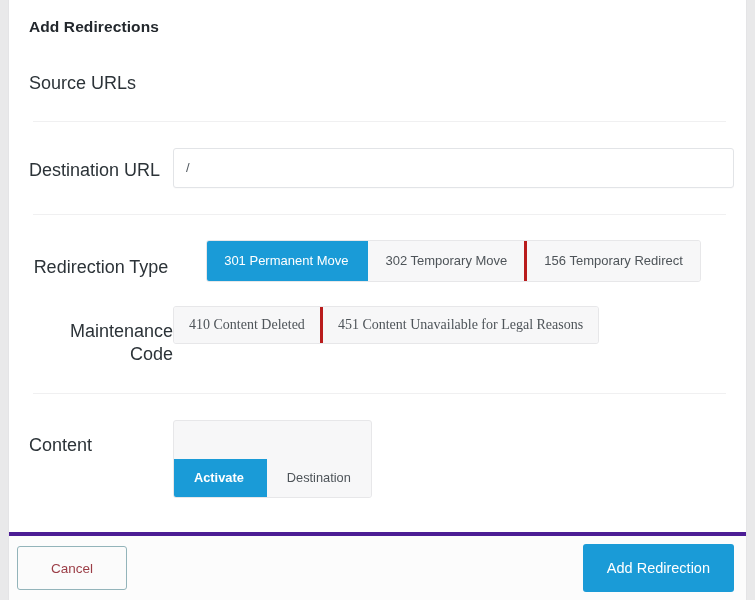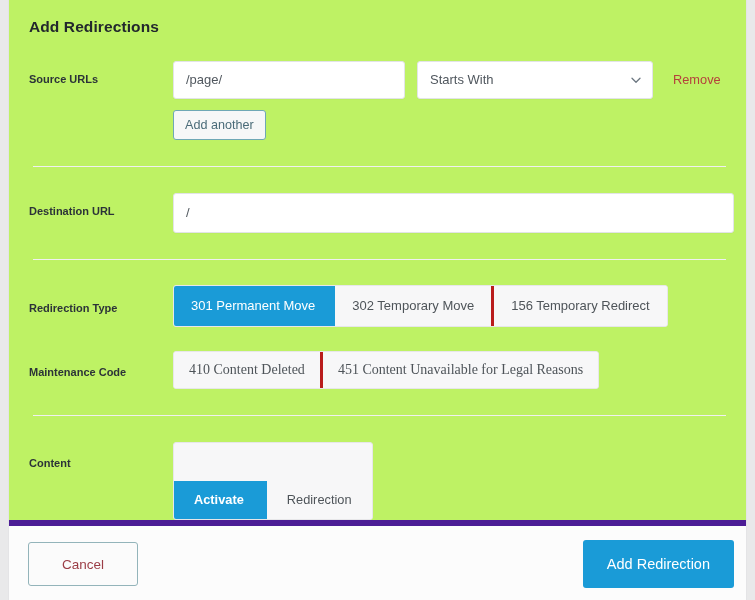"Add Redirections" .card { background: #bef264 -> #ffffff }
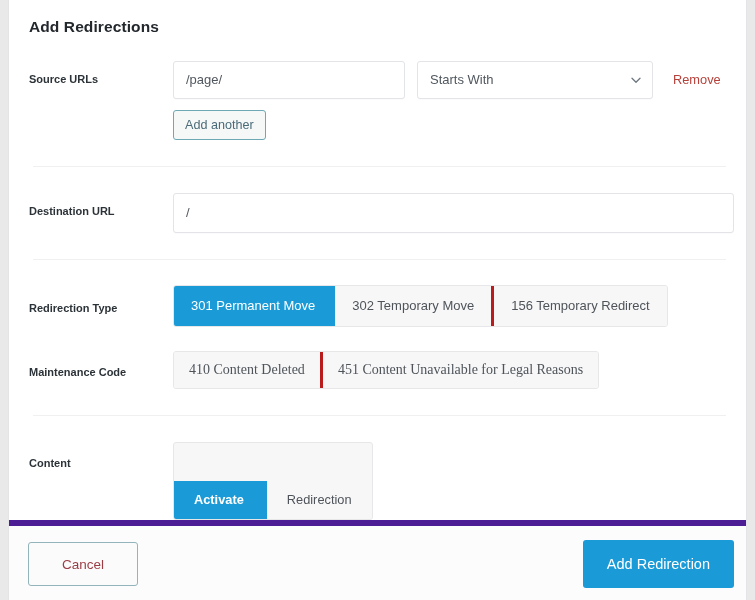"Source URLs" .row-label { font-size: 11px -> 18px; font-weight: bold -> normal }
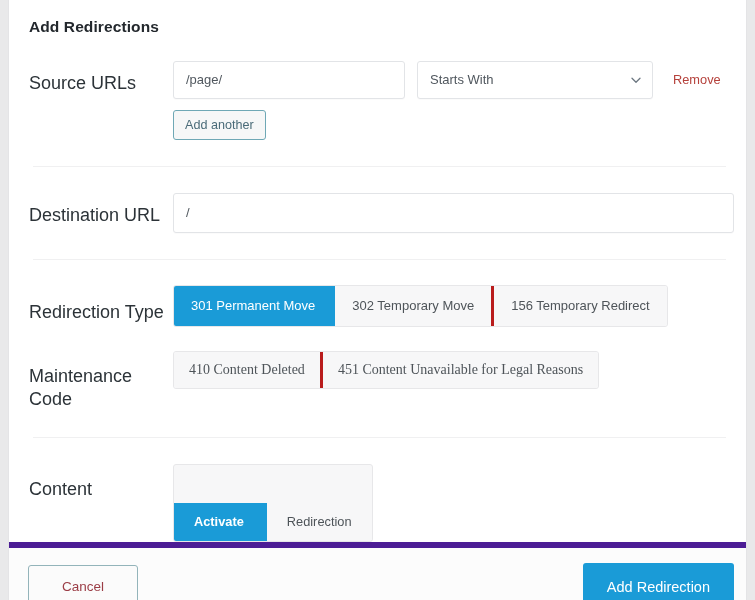"/page/" div.row-field { html: <div> <div> <input> <div> <div> <span>Starts With</span> </div> <span> <svg> <path></path> </svg> </span> </div> <a>Remove</a> </div> <div> <button>Add another</button> </div> </div> -> none }
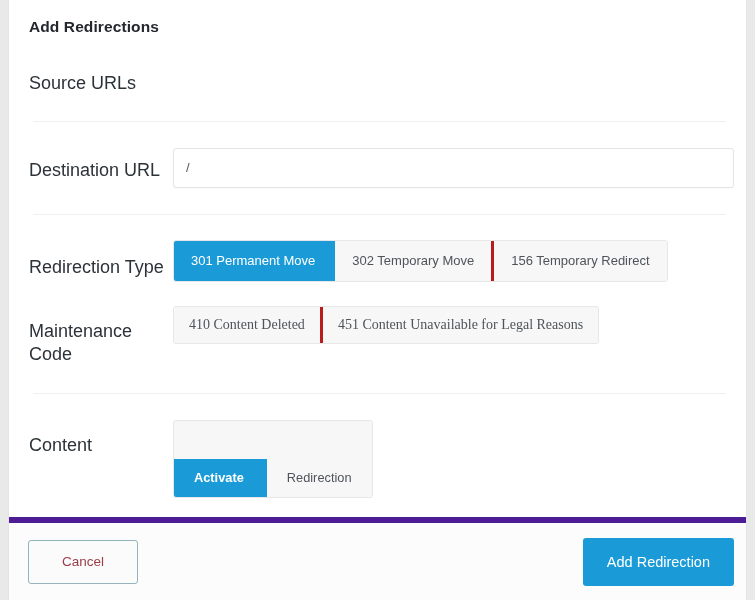"Redirection Type" .seg-row { text-align: none -> center }
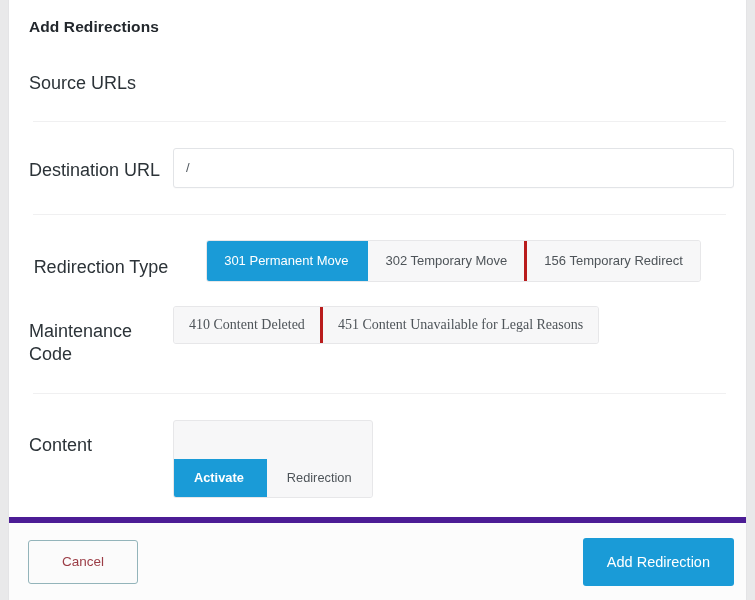"Maintenance Code" .maint-row-label { text-align: none -> right }
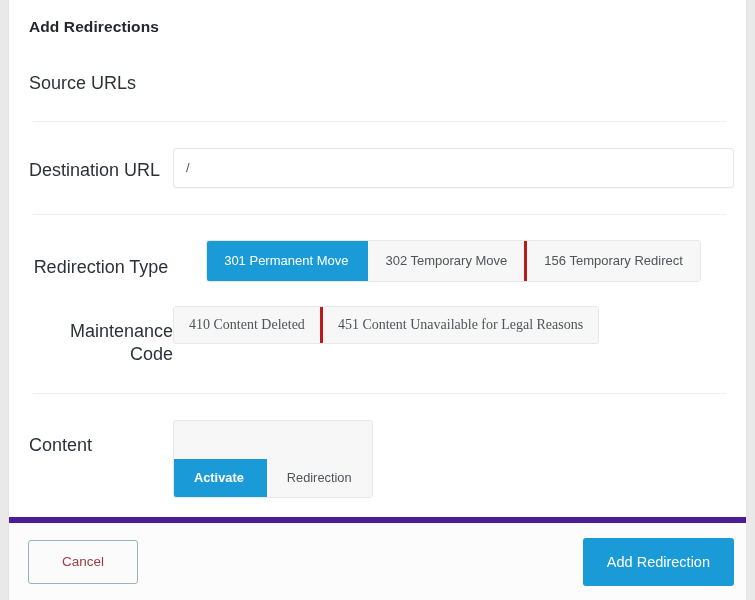"Redirection" div.seg-item { text: Redirection -> Destination }
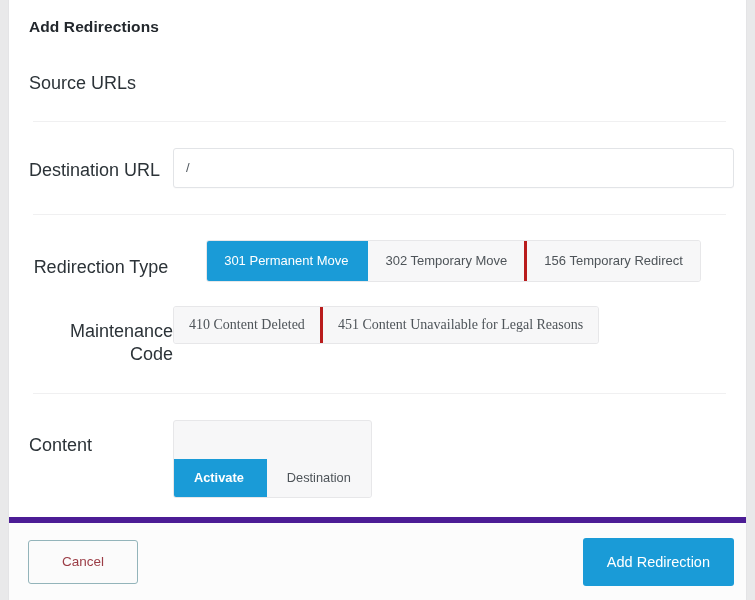"Cancel" .footer { border-top: 6px solid #4c1d95 -> 4px solid #4c1d95; height: 83px -> 68px; padding: 0 12px 0 19px -> 0 12px 0 8px }
